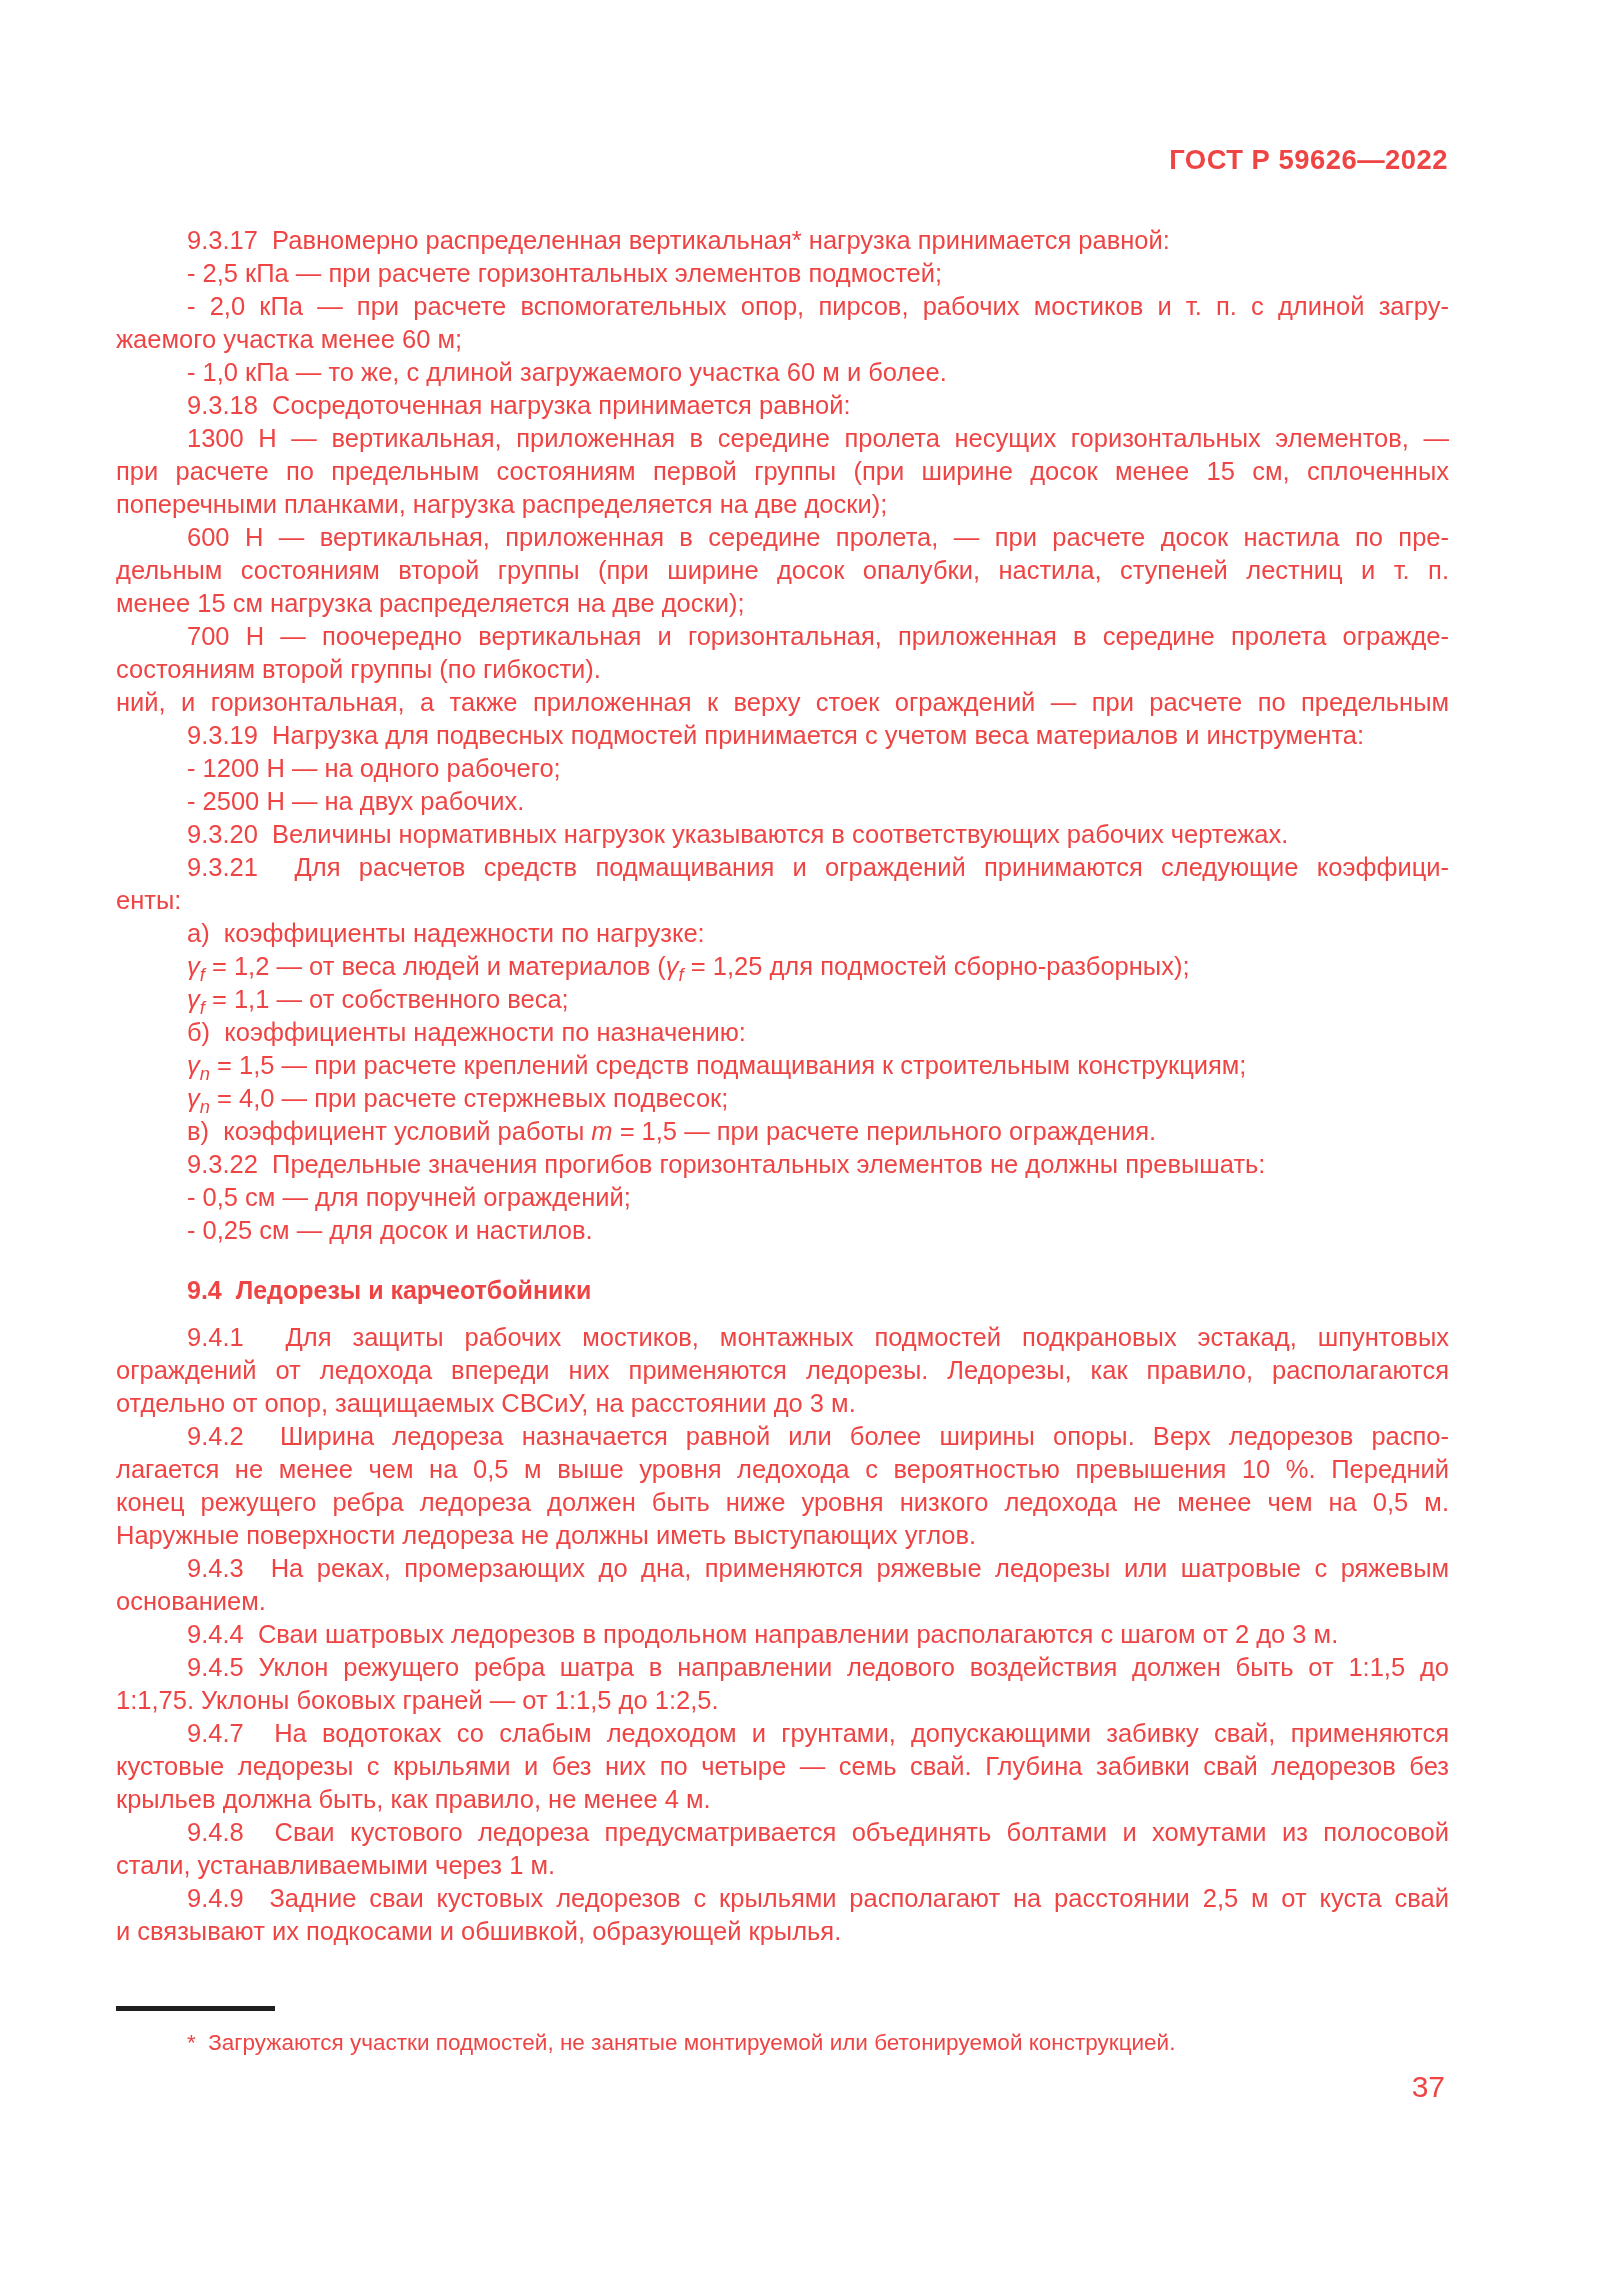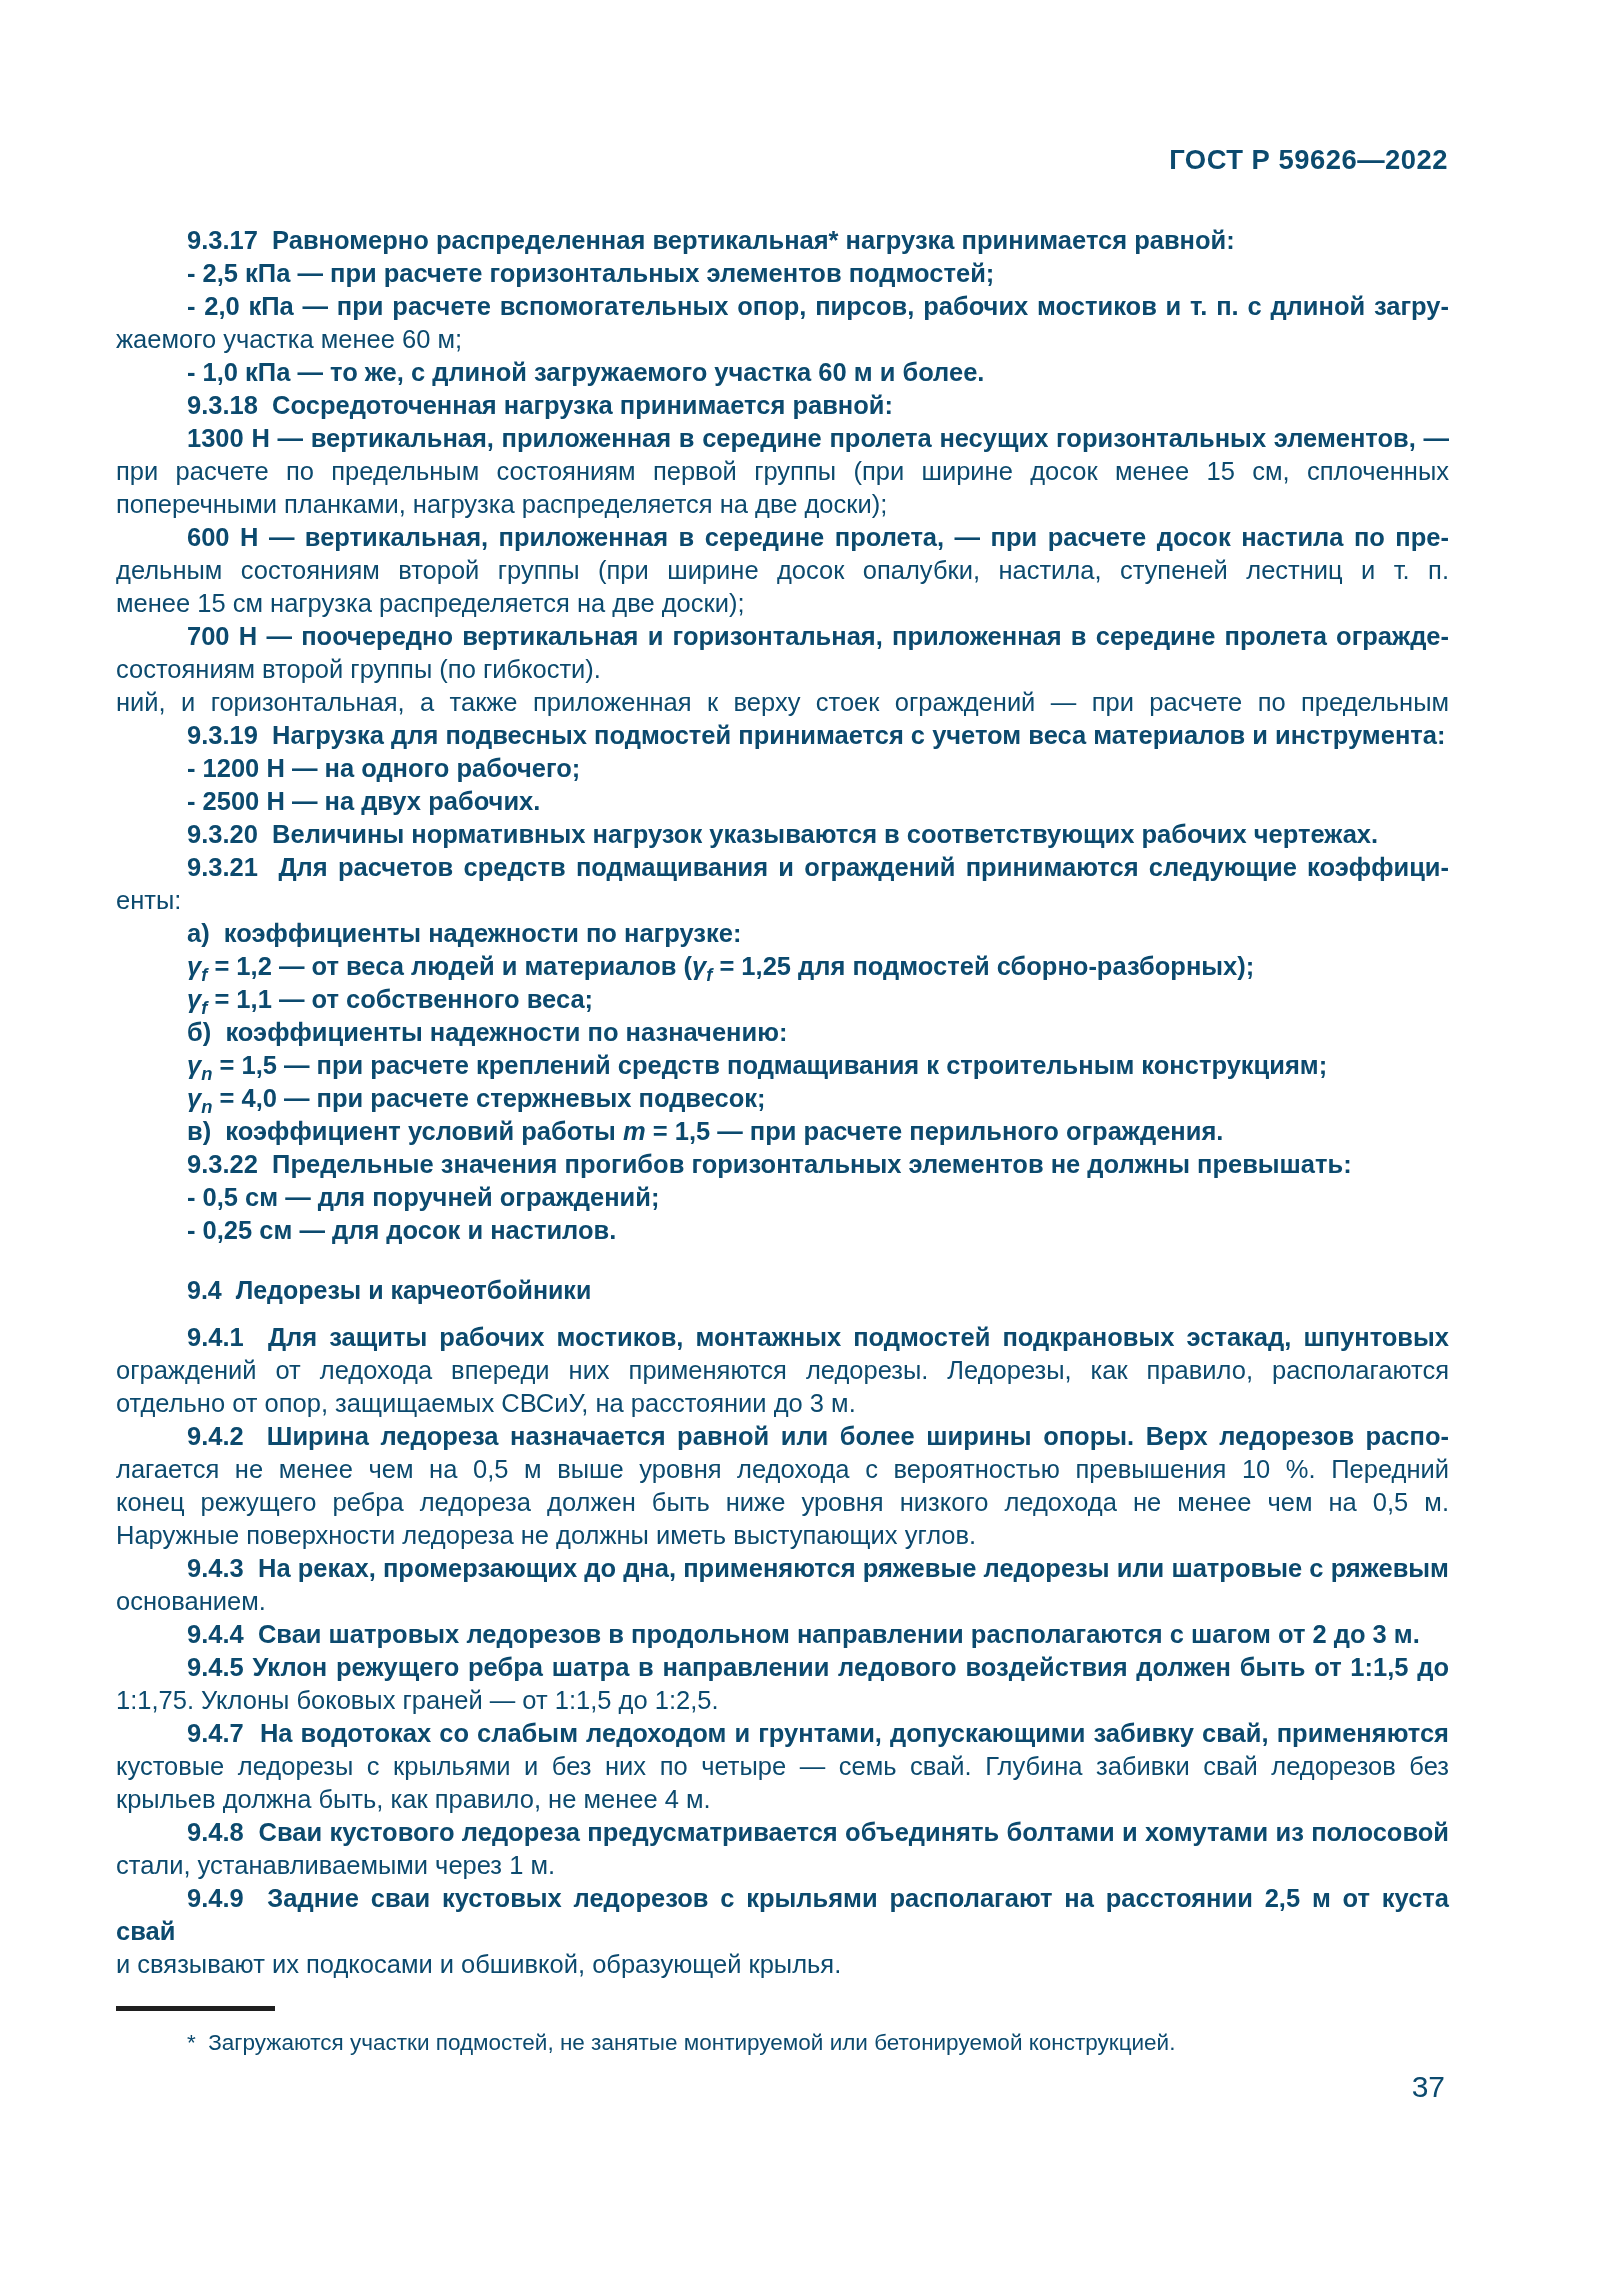"ГОСТ Р 59626—2022" .page { color: #0c4a6e -> #ef4444 }
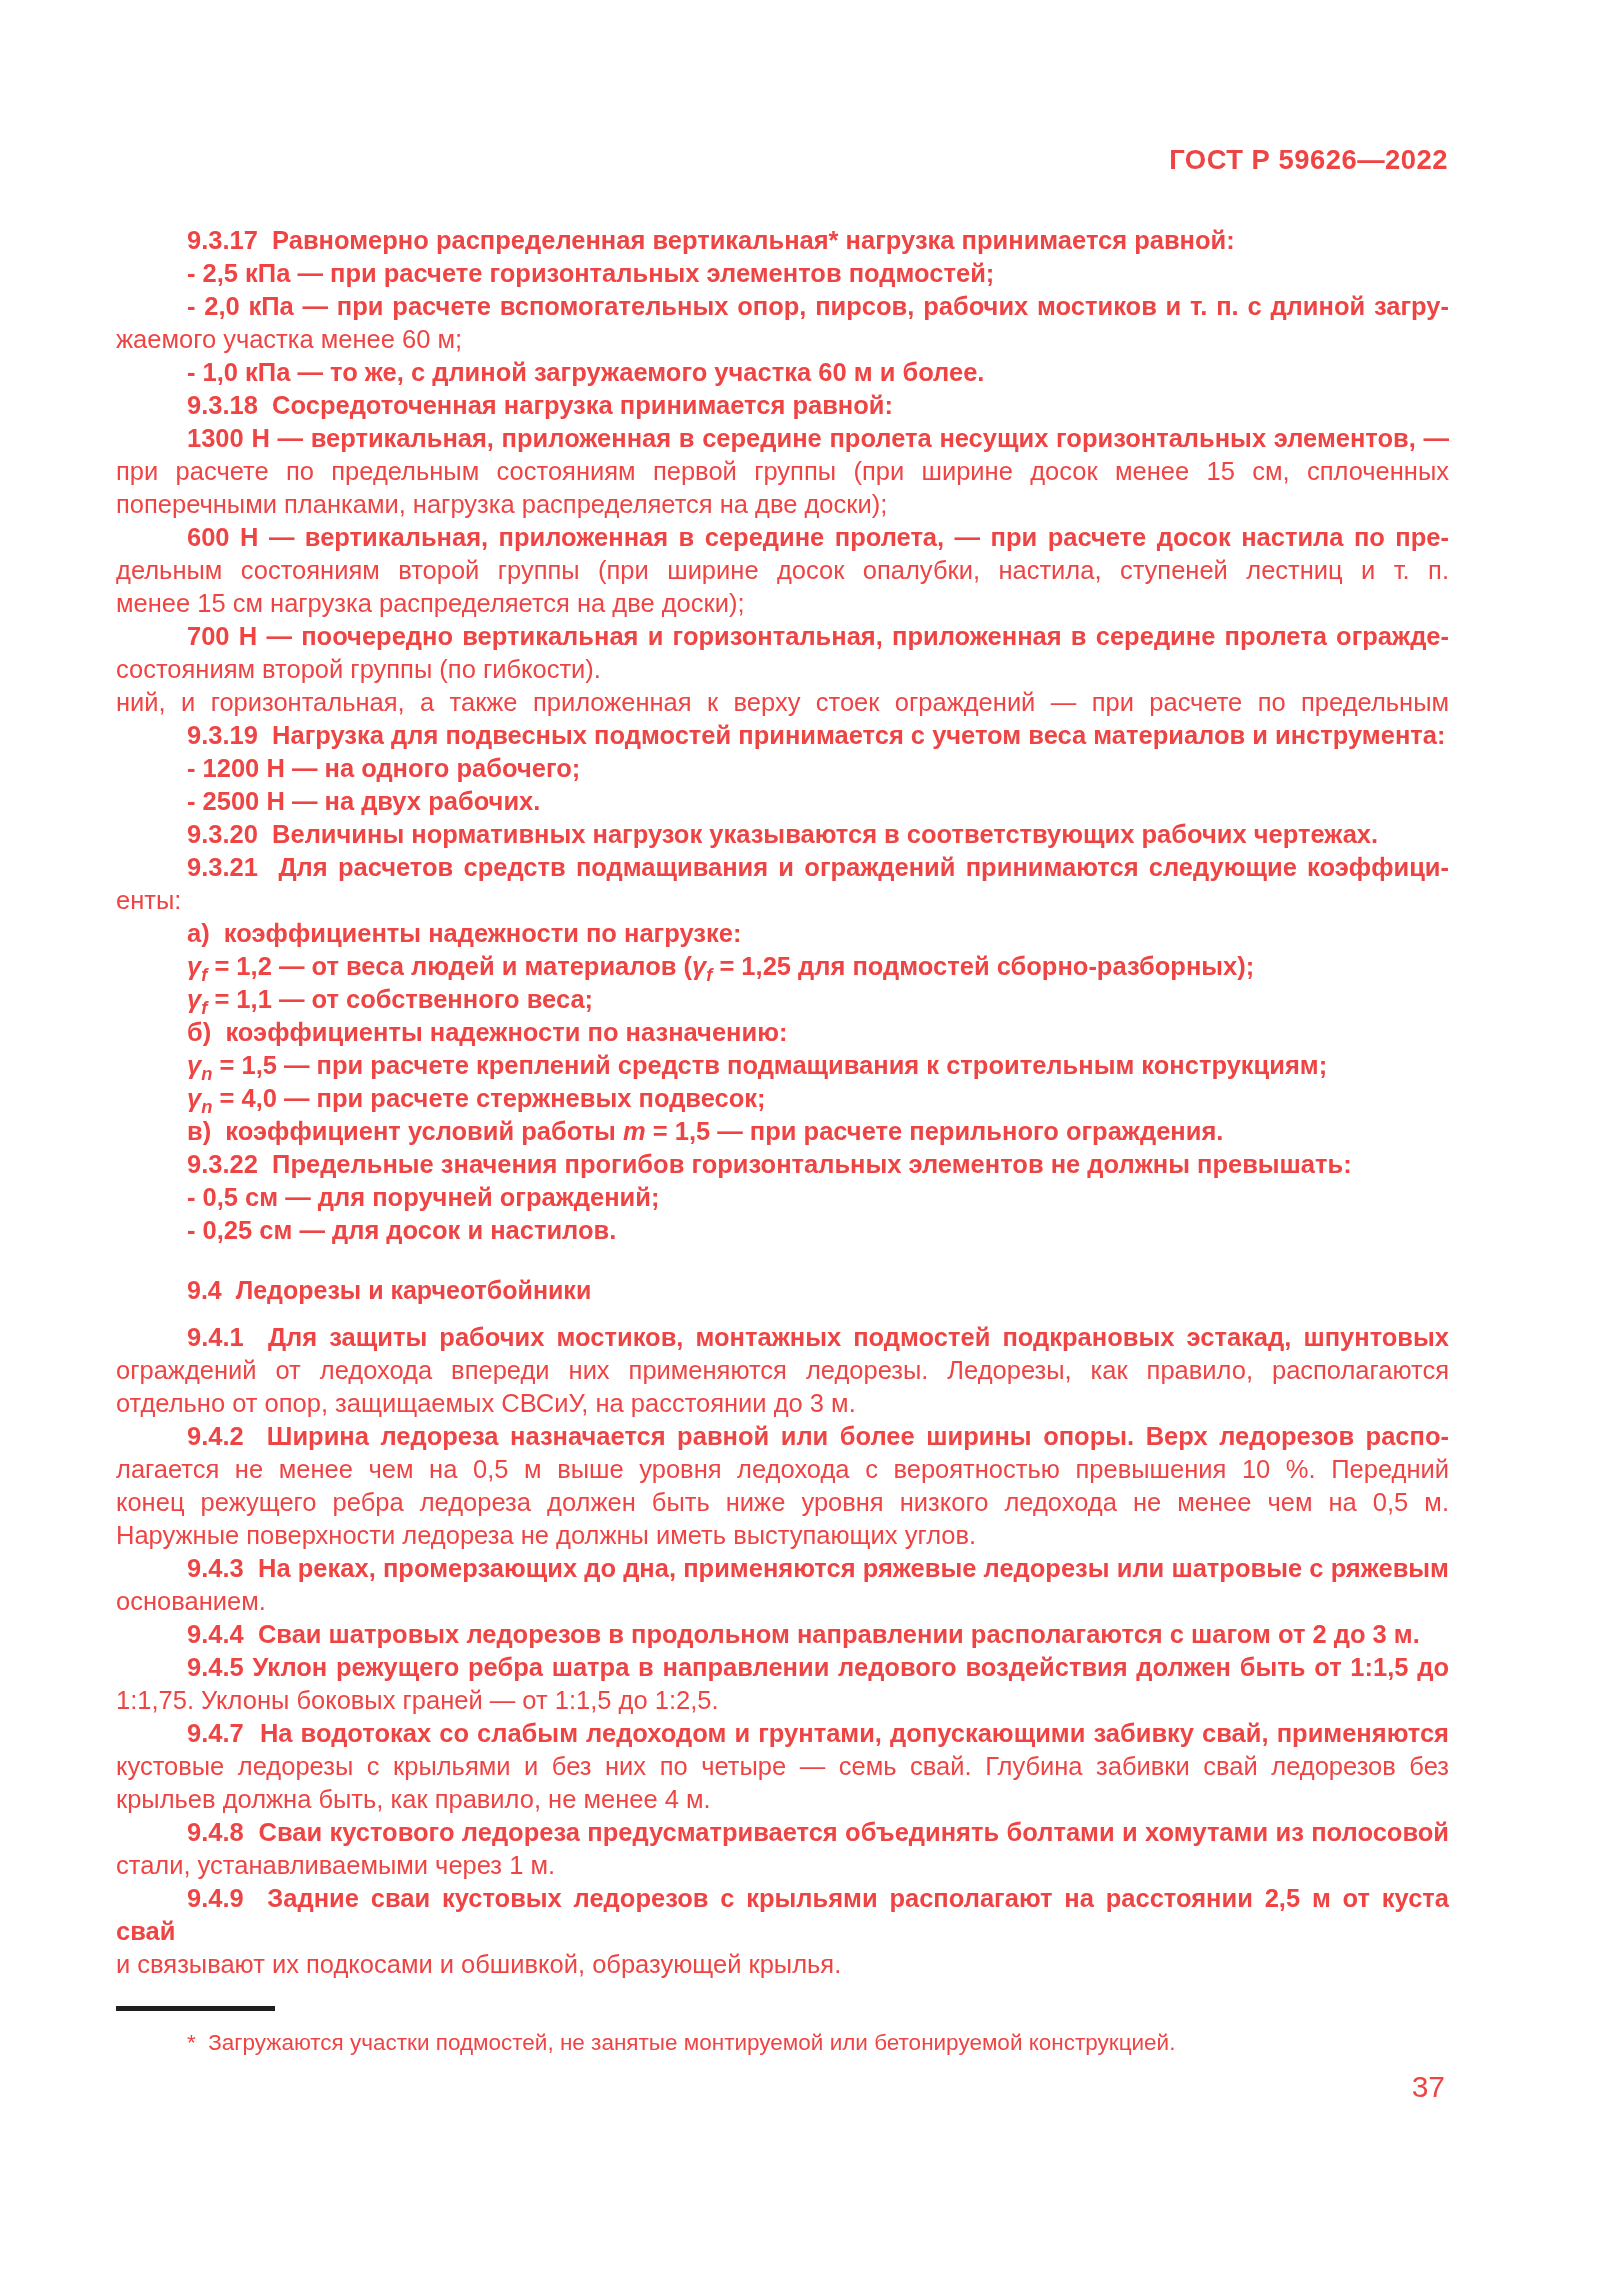"9.3.17 Равномерно распределенная" .line.first { font-weight: bold -> none }
